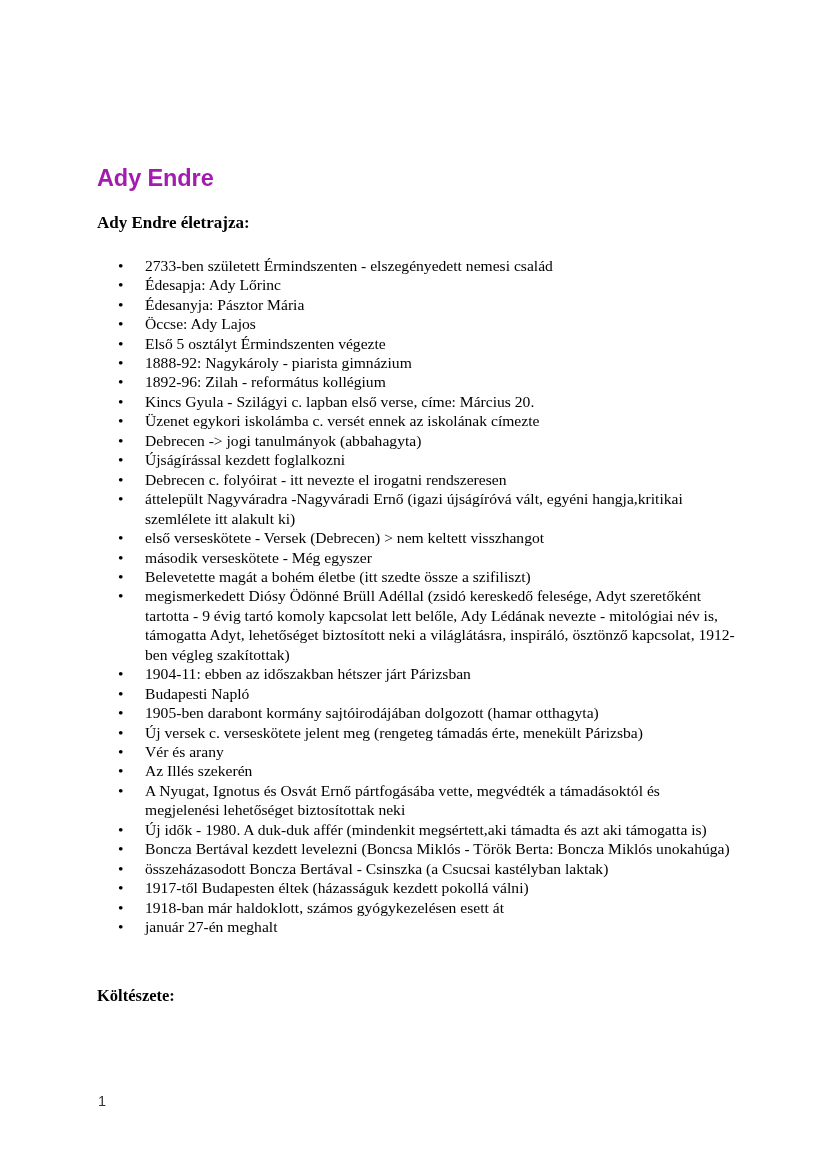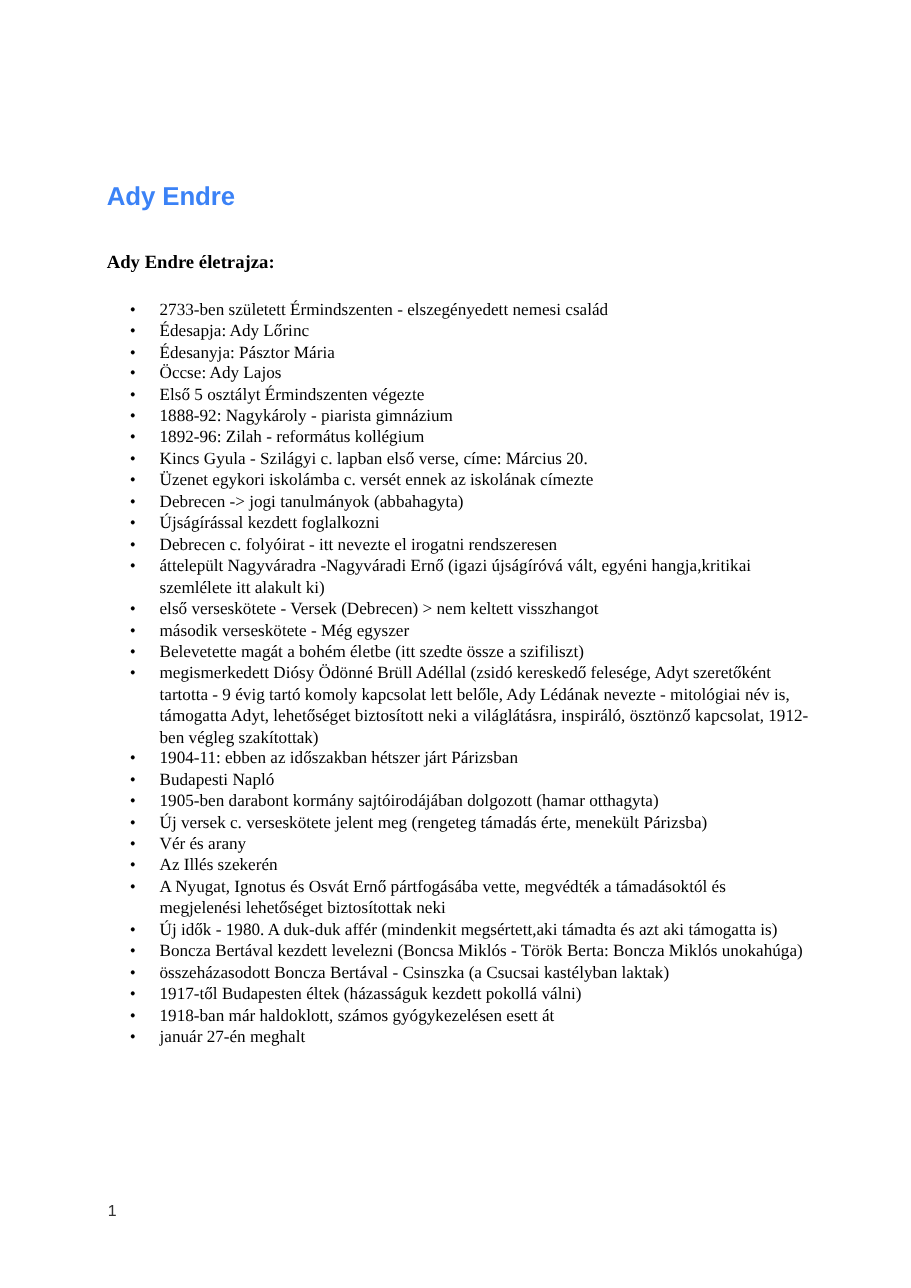"Ady Endre" .doc-title { color: #3b82f6 -> #a21caf; margin: 0 0 38px 0 -> 0 0 22px 0 }
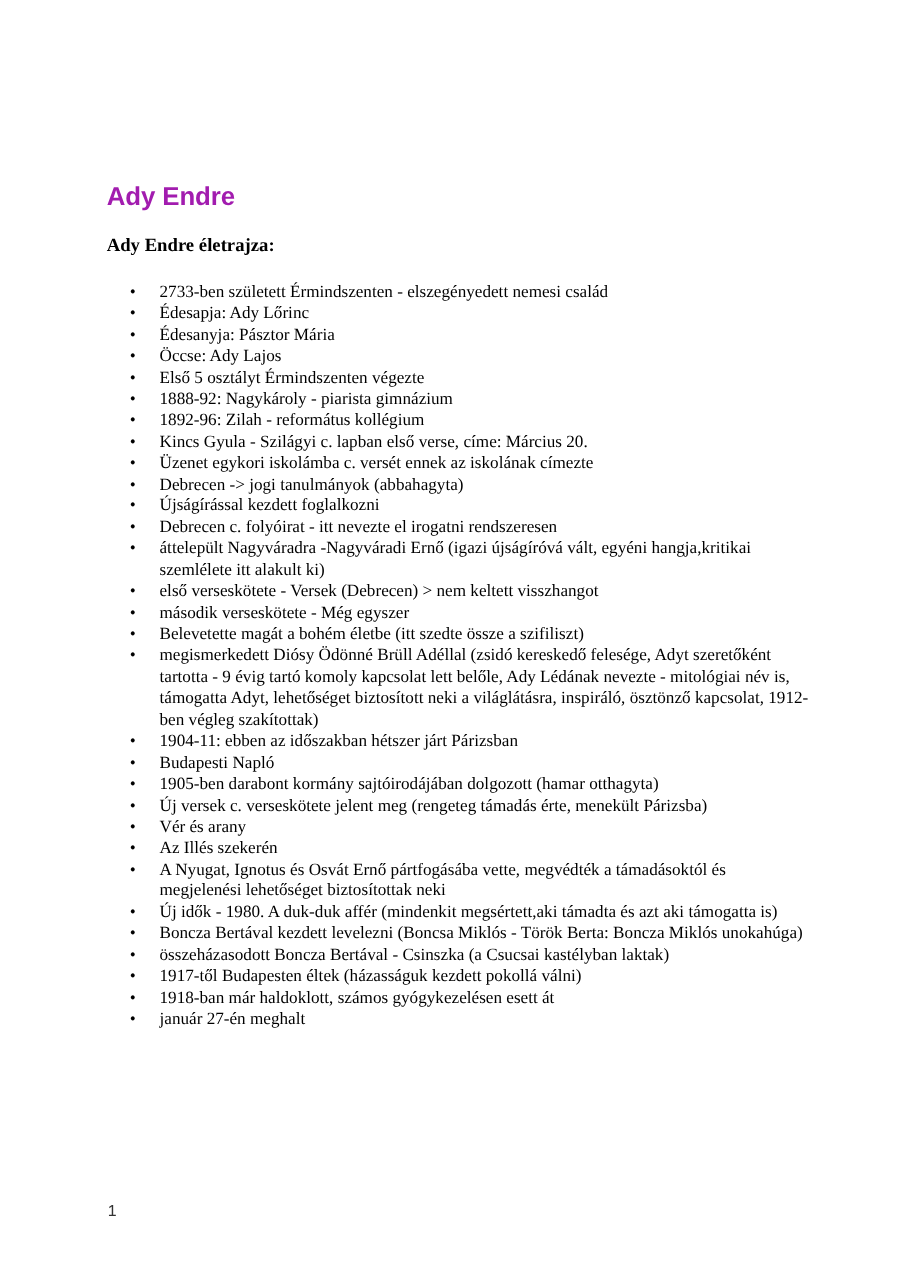"Költészete:" h2.trailing-head { html: none -> <h2>Költészete:</h2> }
